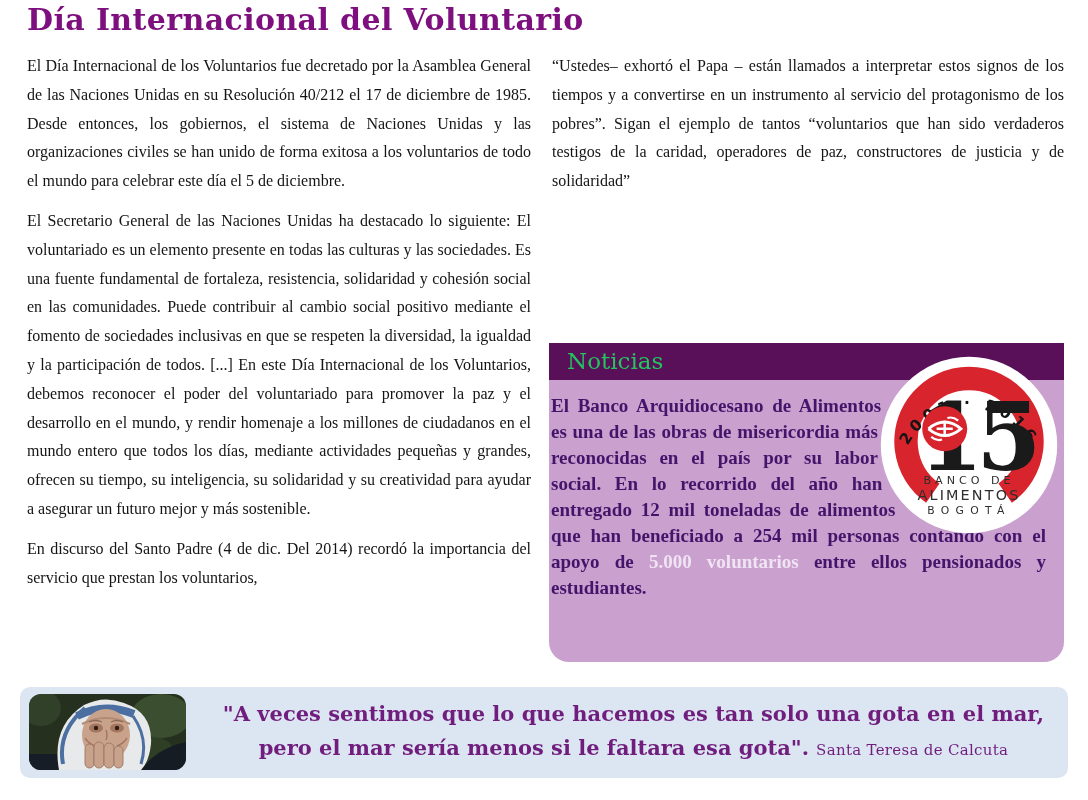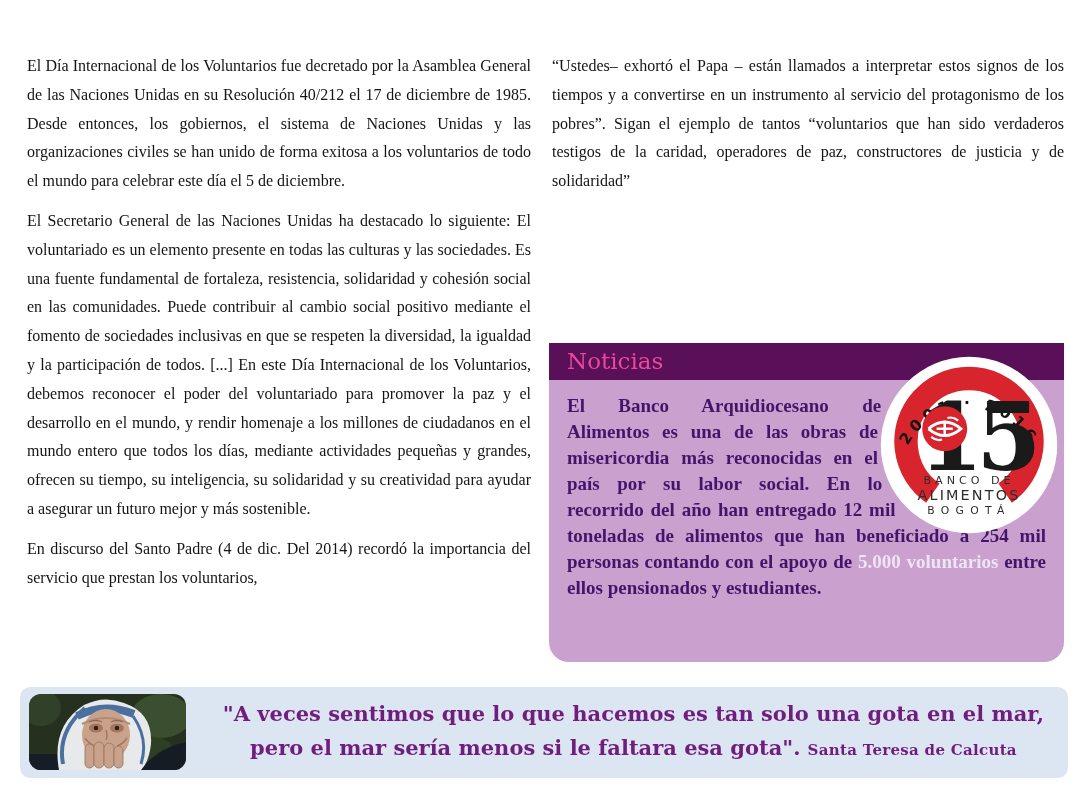"Día Internacional del Voluntario" div.title { html: none -> <div>Día Internacional del Voluntario</div> }
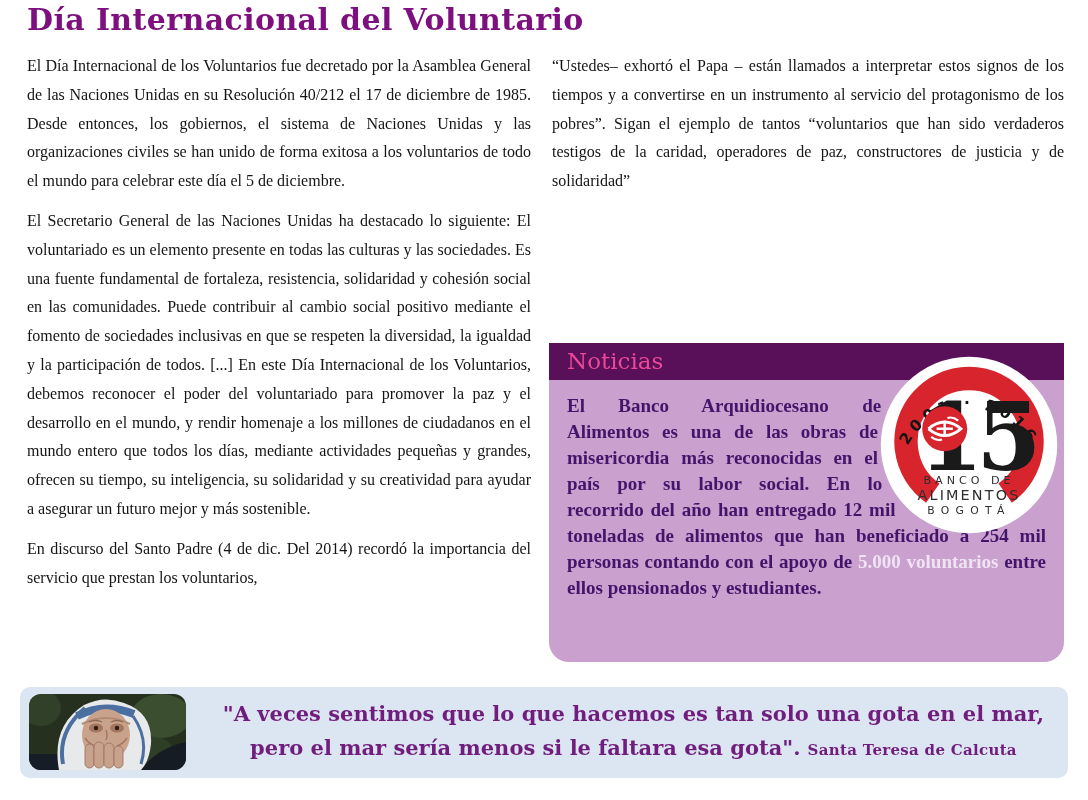"Noticias" .noticias-header { color: #ec4899 -> #22c55e }
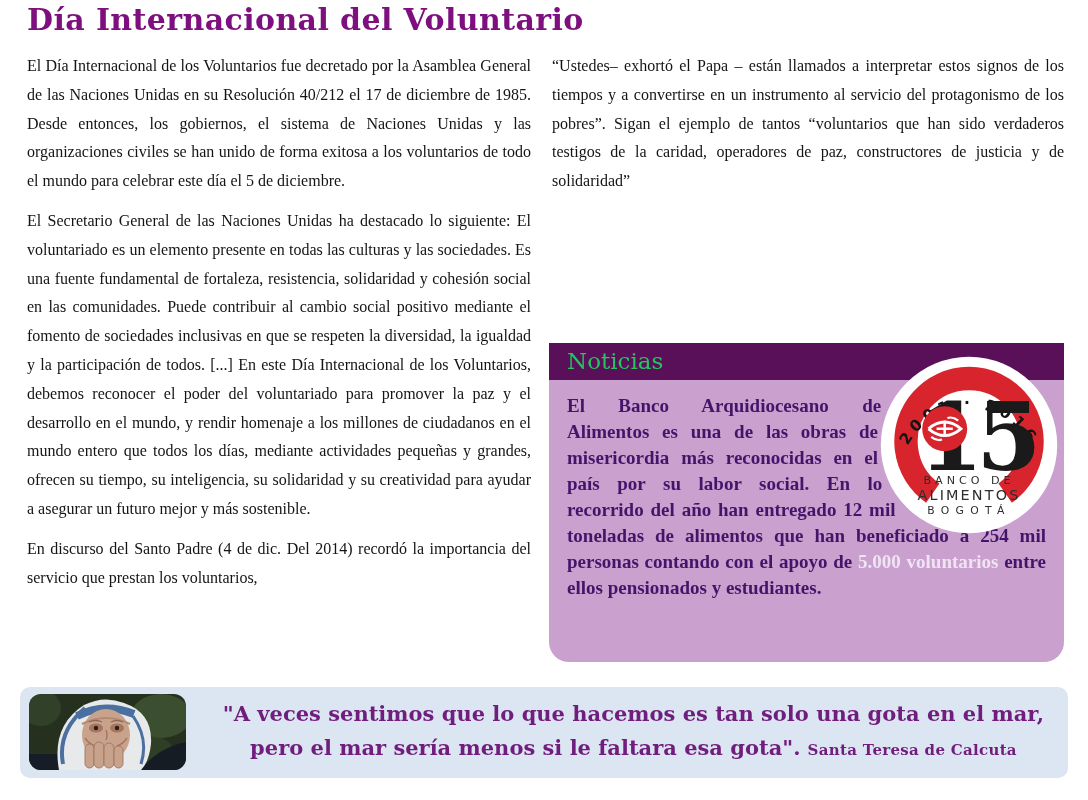"El Banco Arquidiocesano de Alimentos" .noticias-body { padding: 13px 18px 0 18px -> 13px 18px 0 2px }
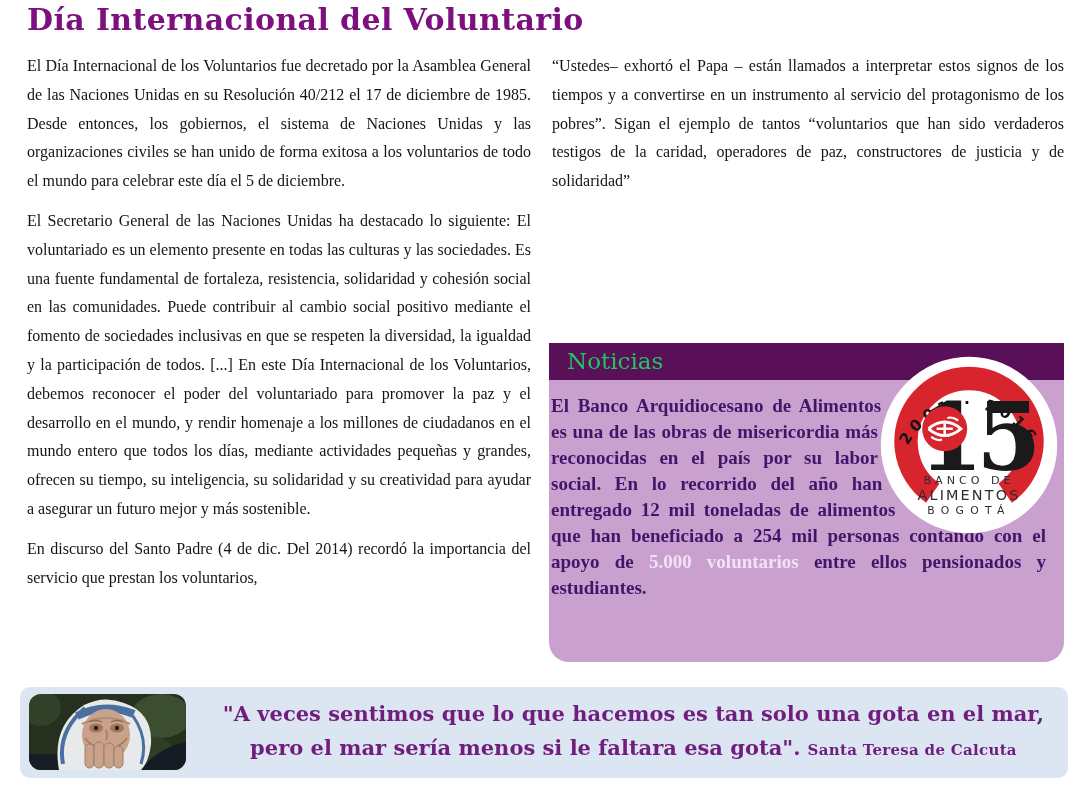"Santa Teresa de Calcuta" .quote-attr { font-weight: 700 -> 400 }
